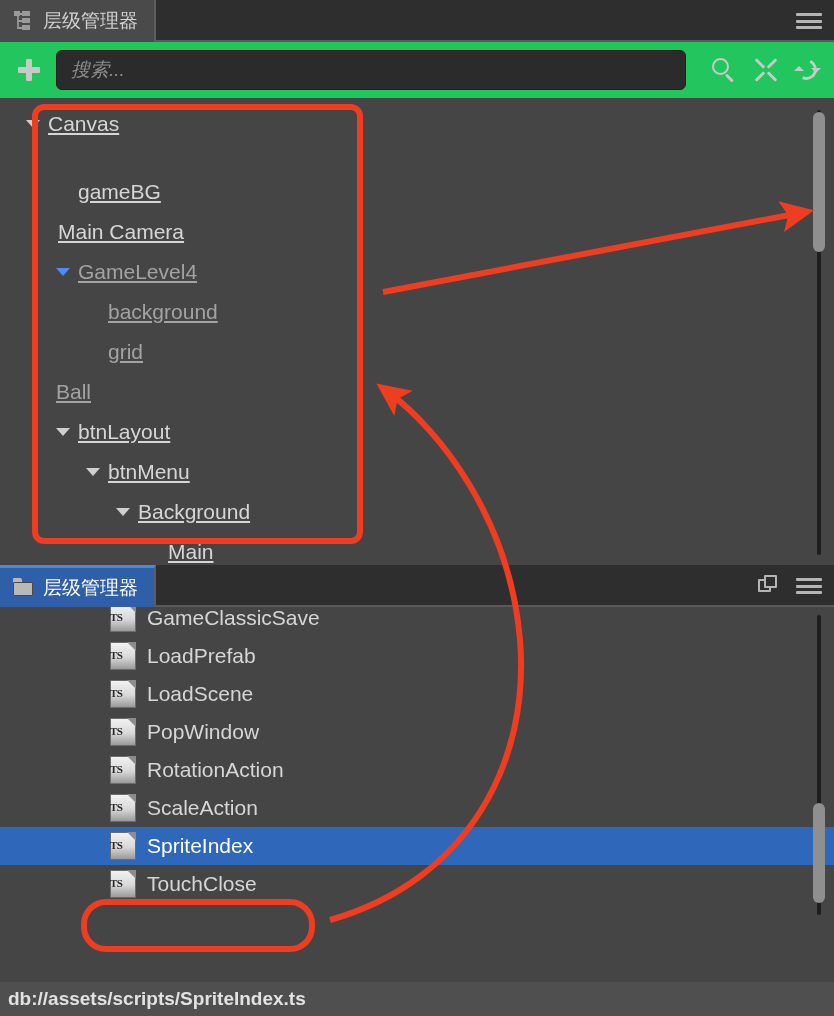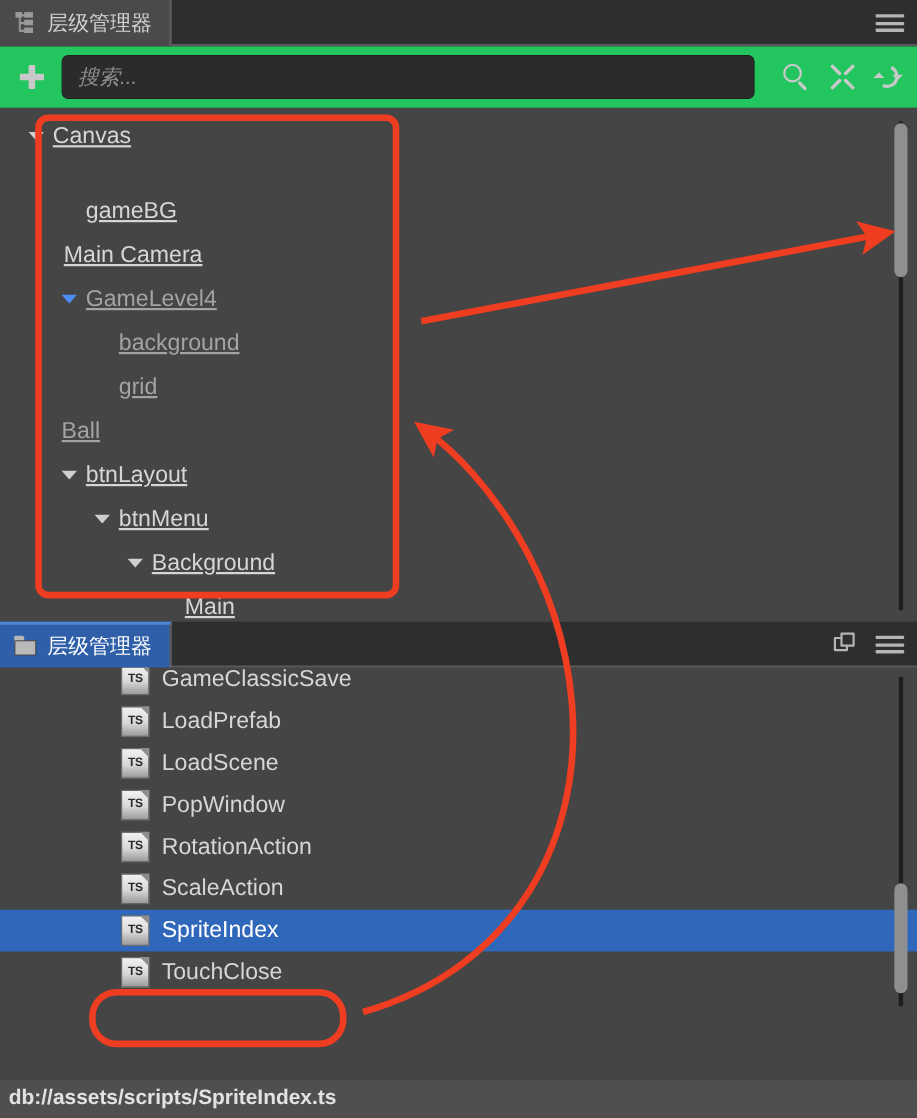"TS" .tsic .lbl { font-family: Liberation Sans, sans-serif -> Liberation Serif, serif; text-align: center -> none }
